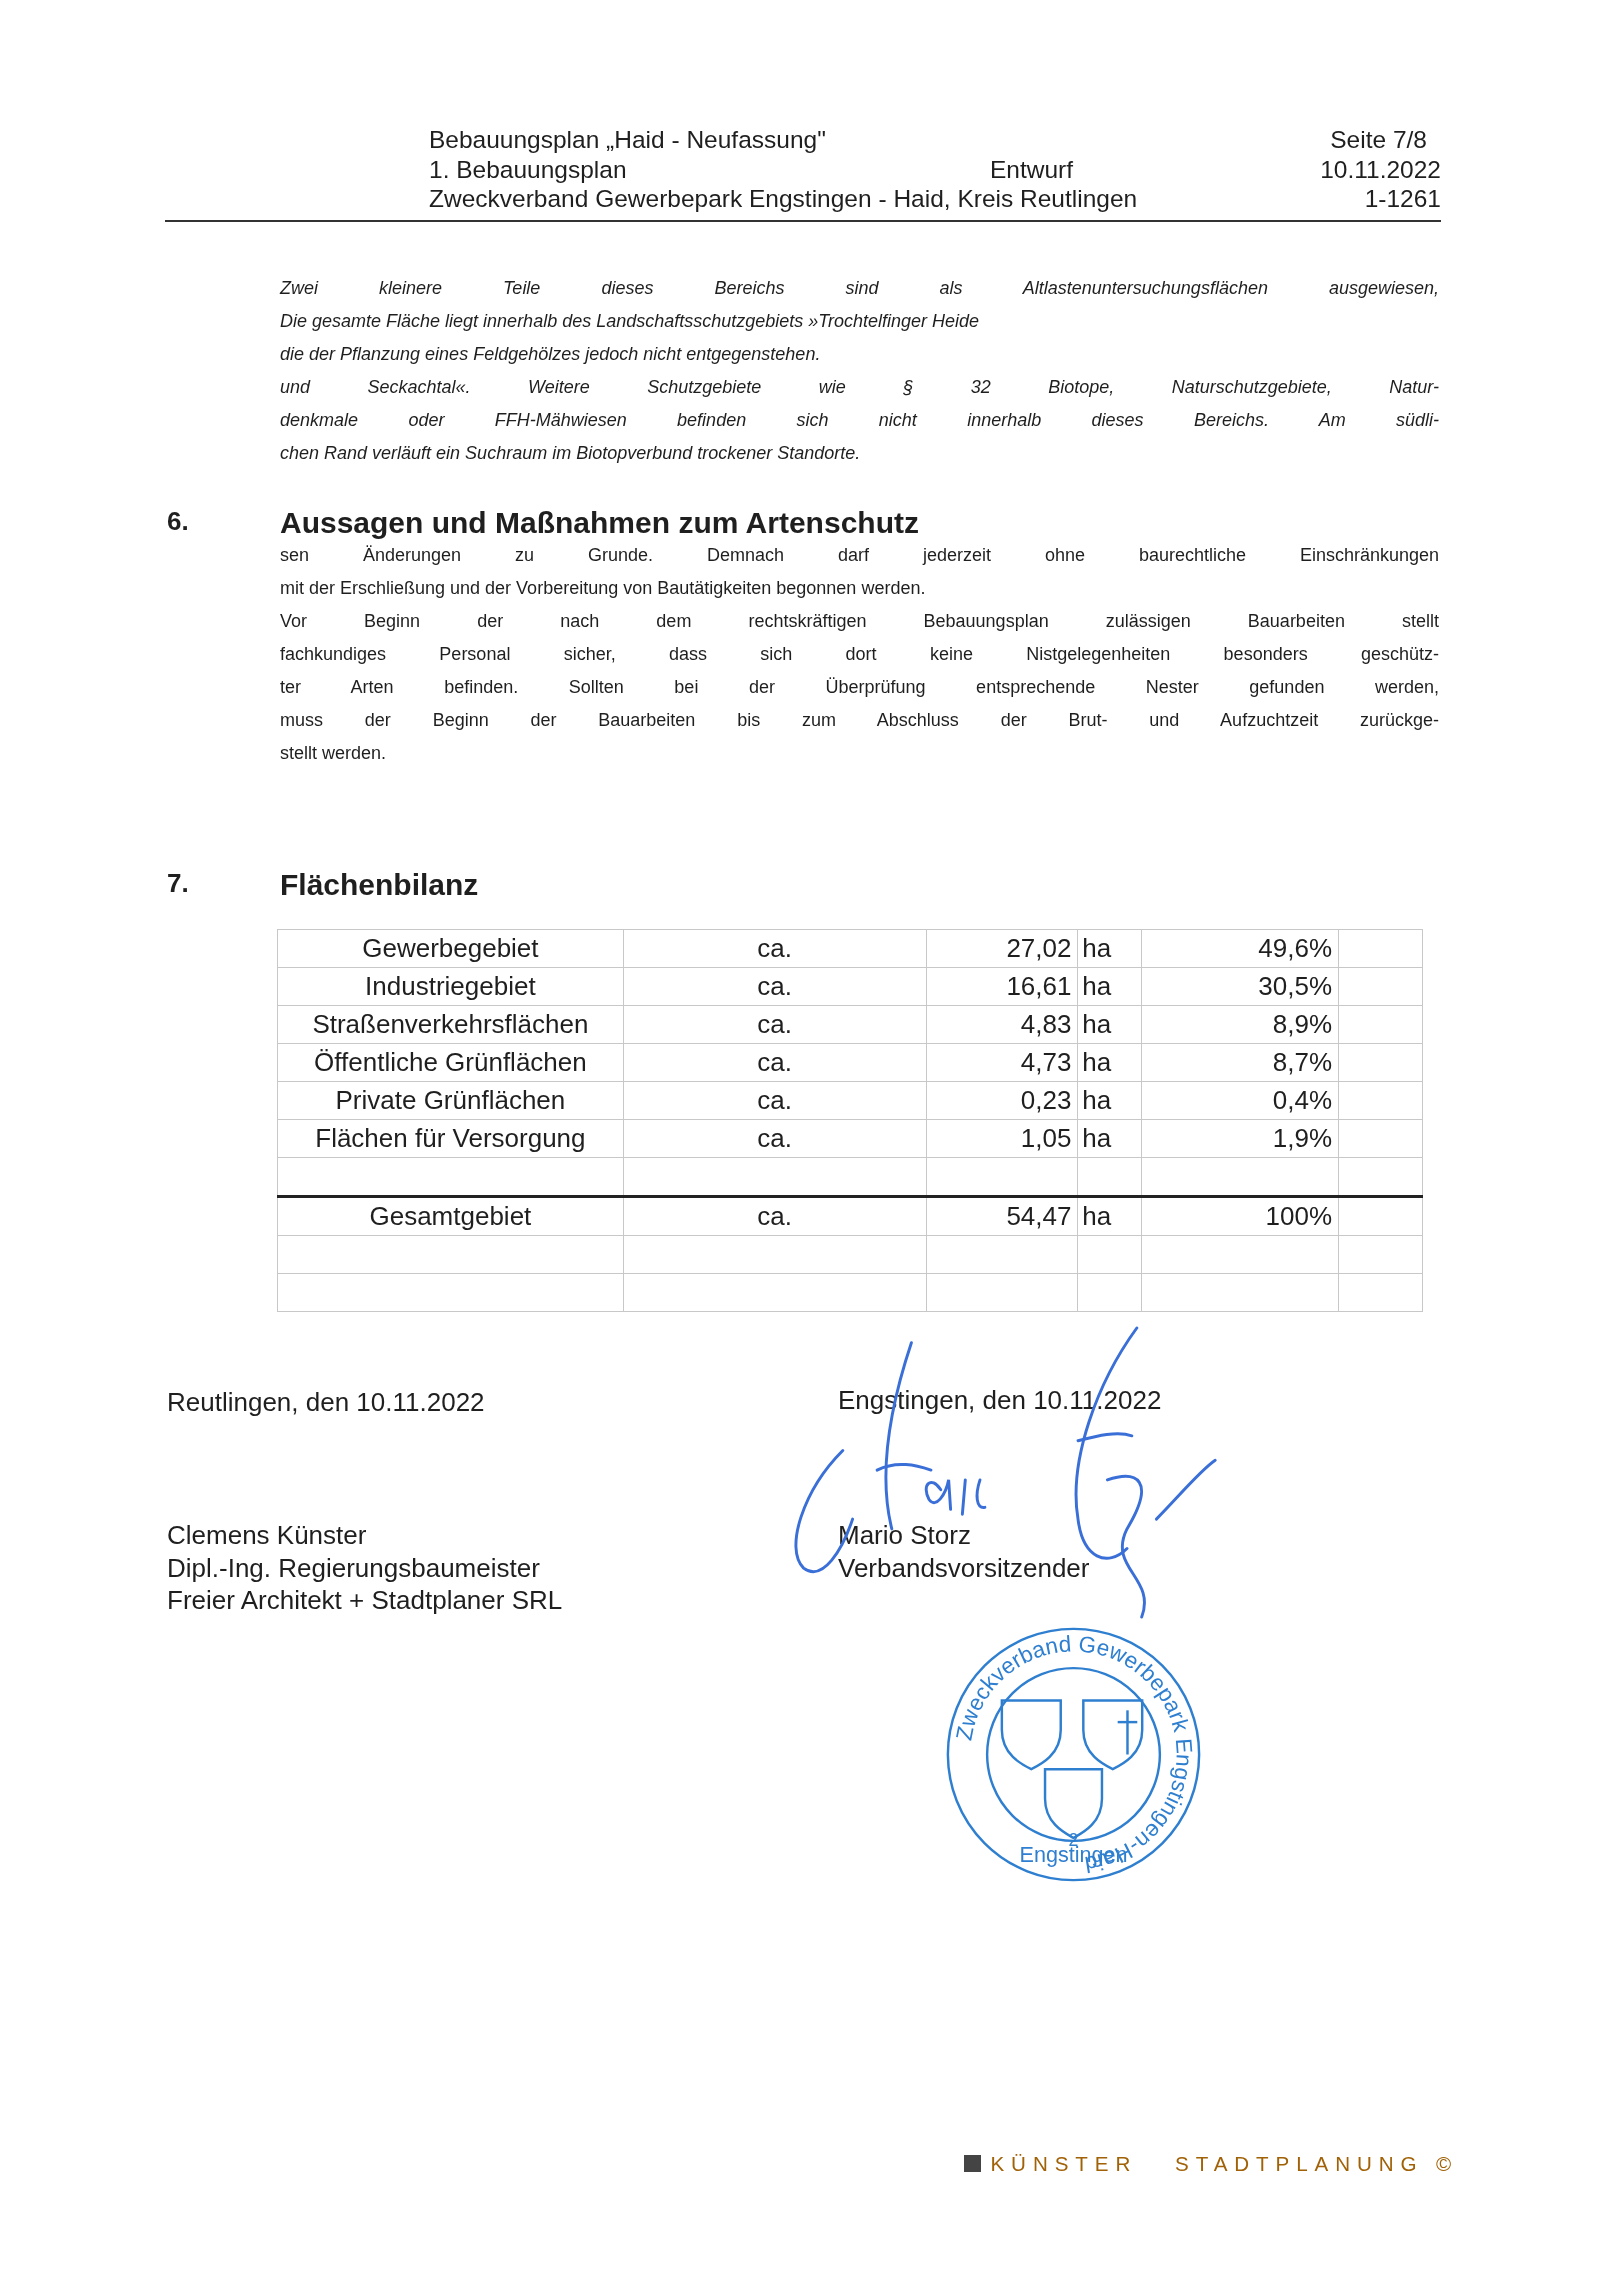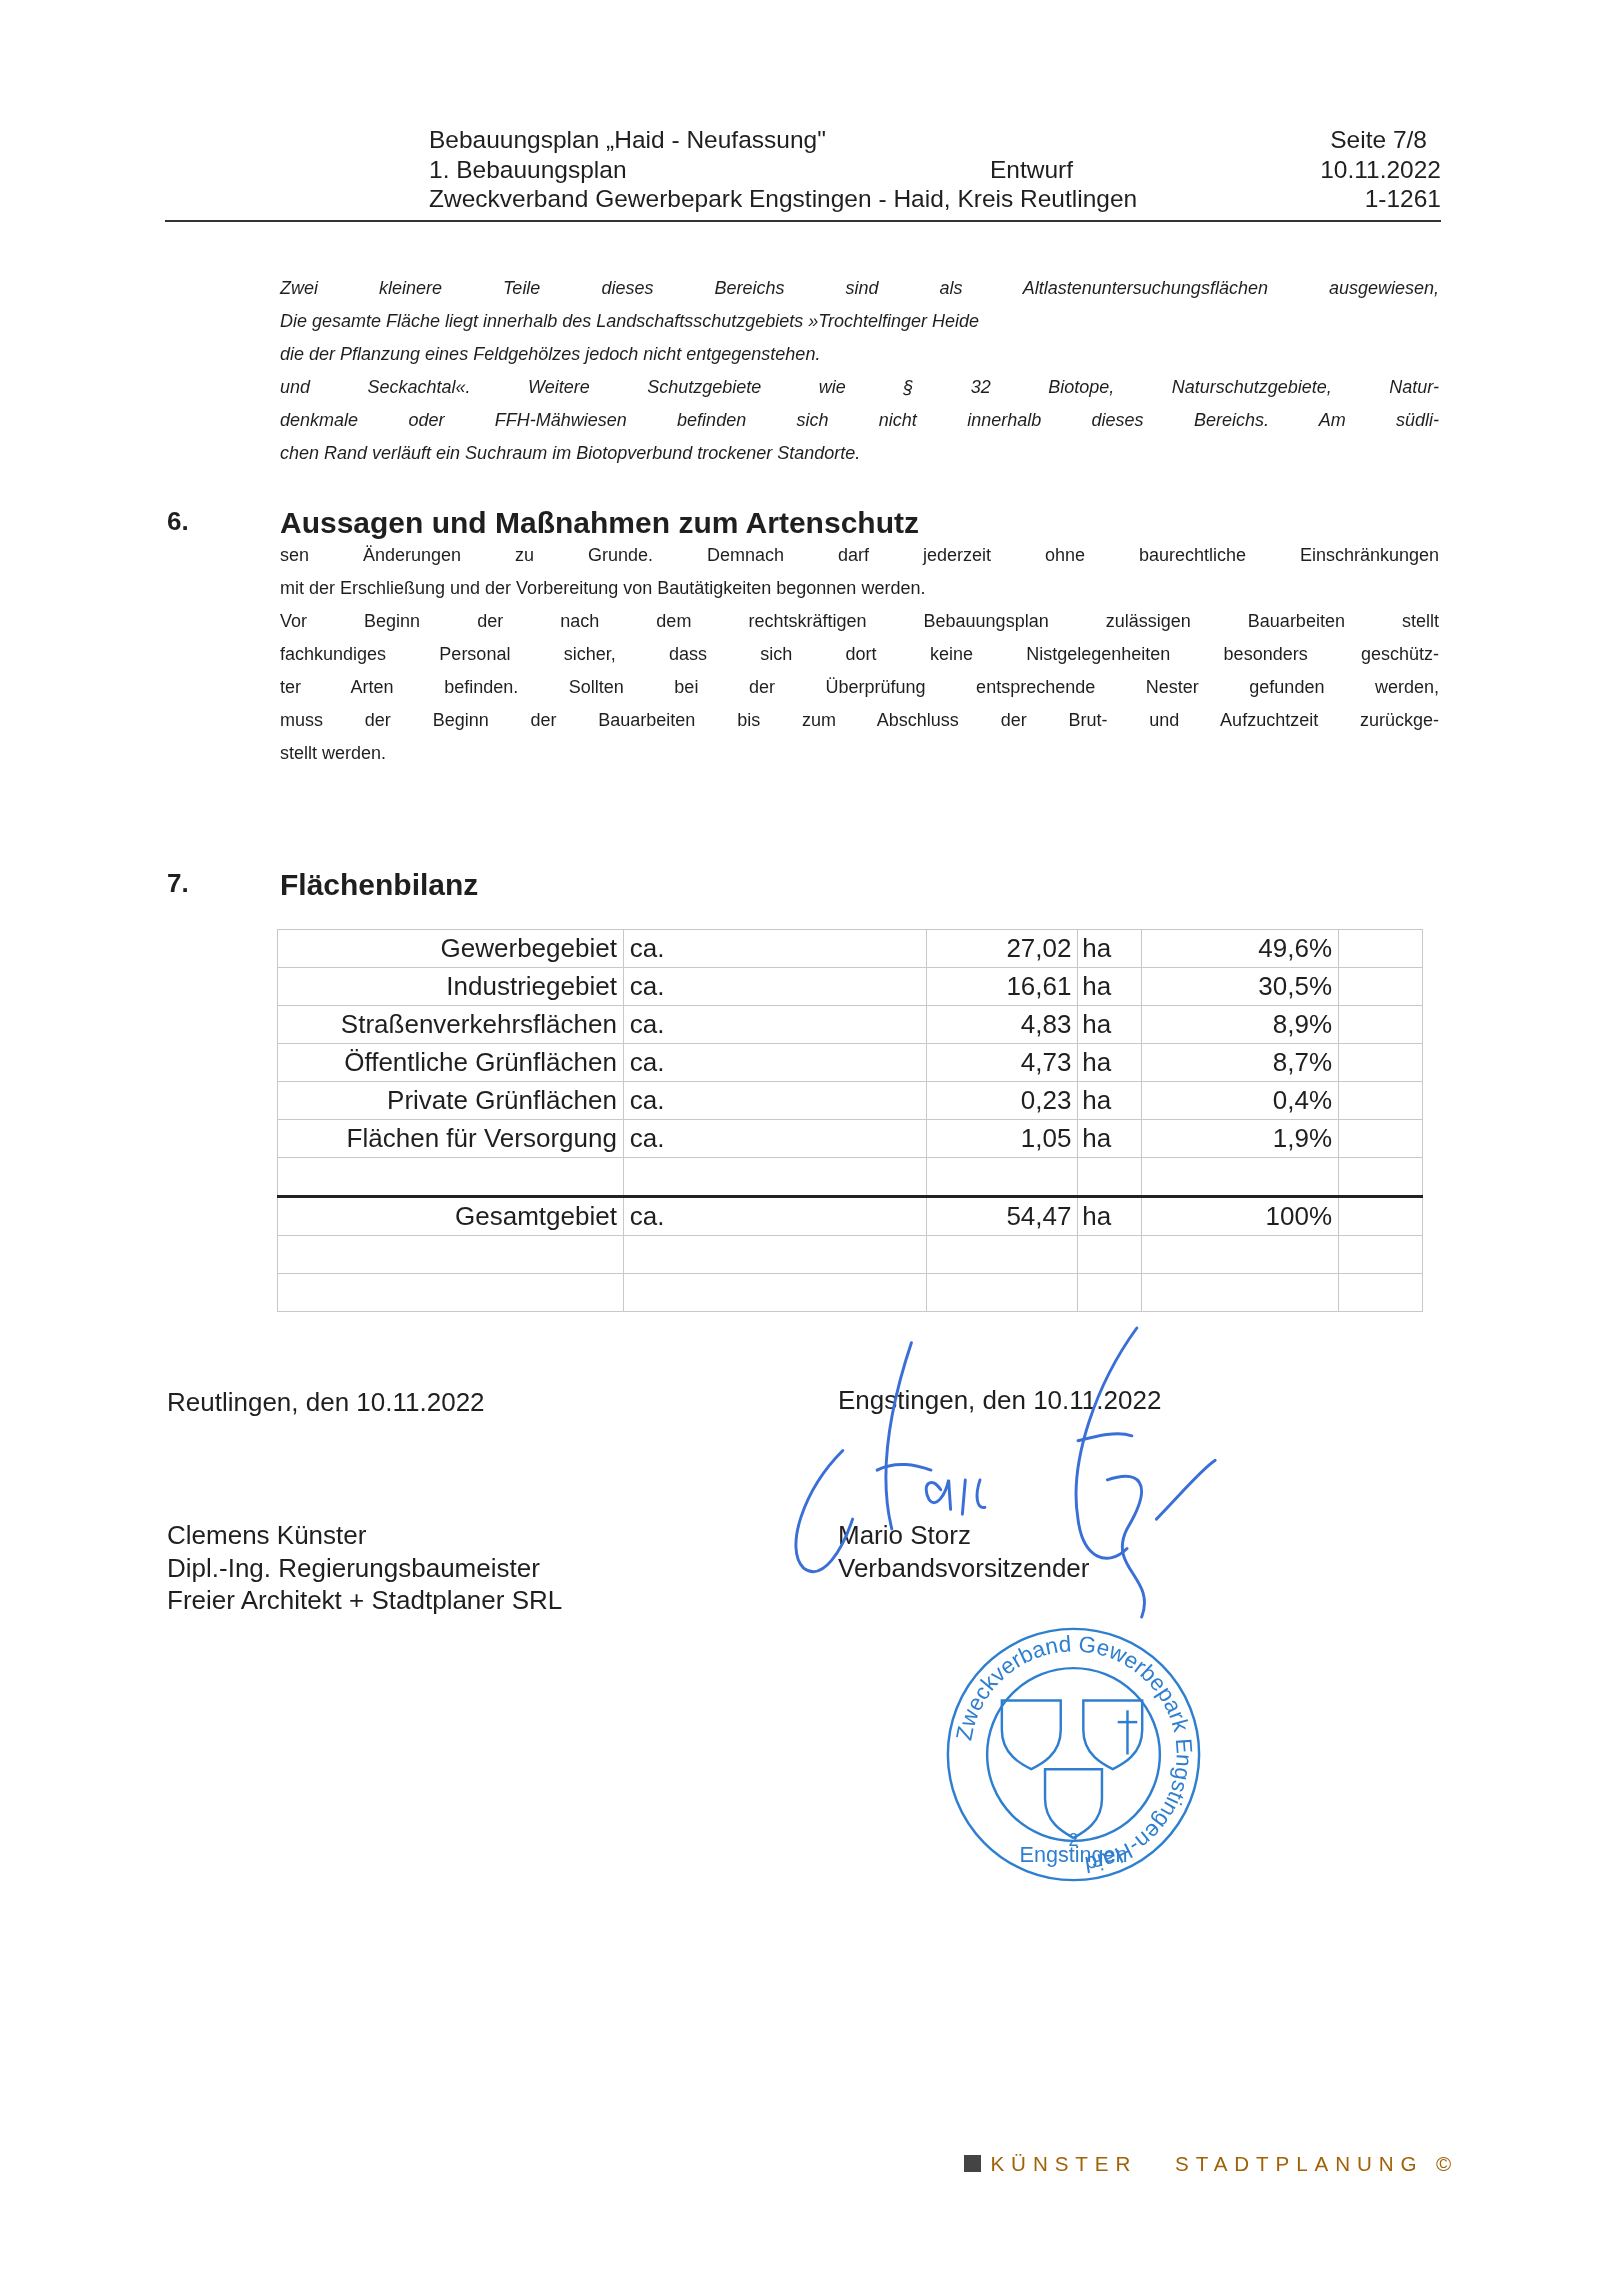"Gewerbegebiet" table.bilanz td.c-label { text-align: right -> center }
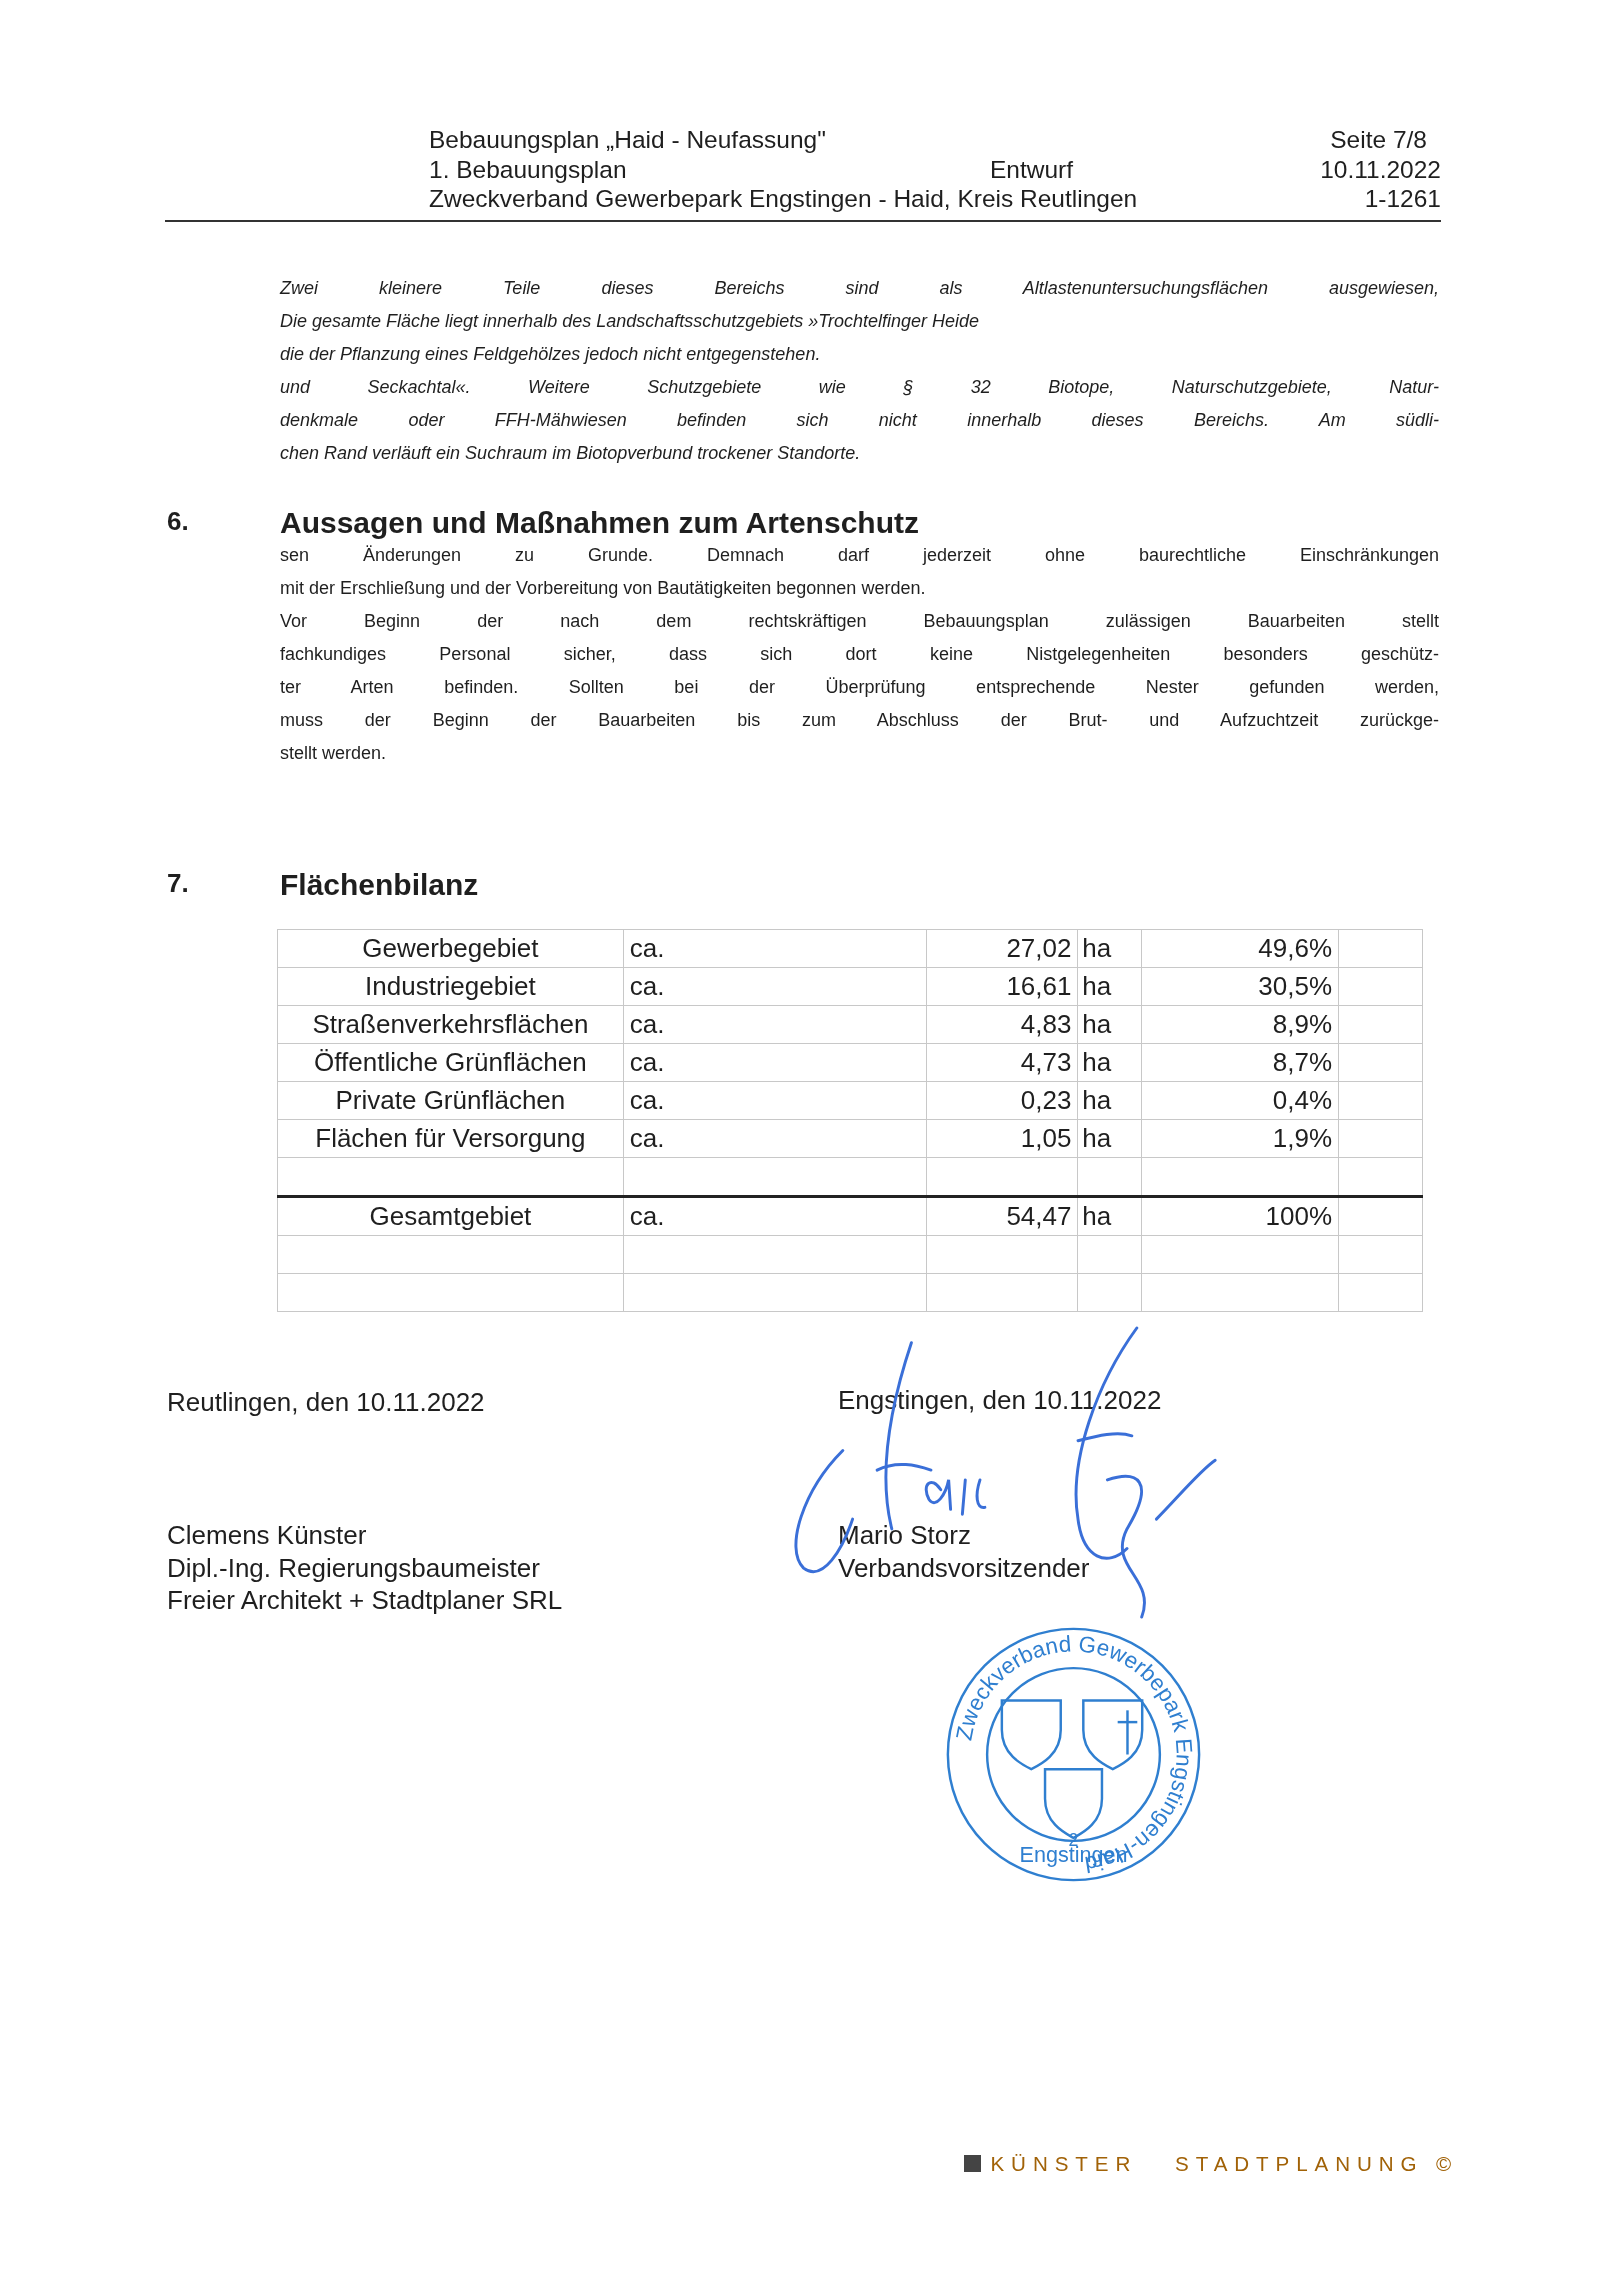"ca." table.bilanz td.c-ca { text-align: left -> center }
